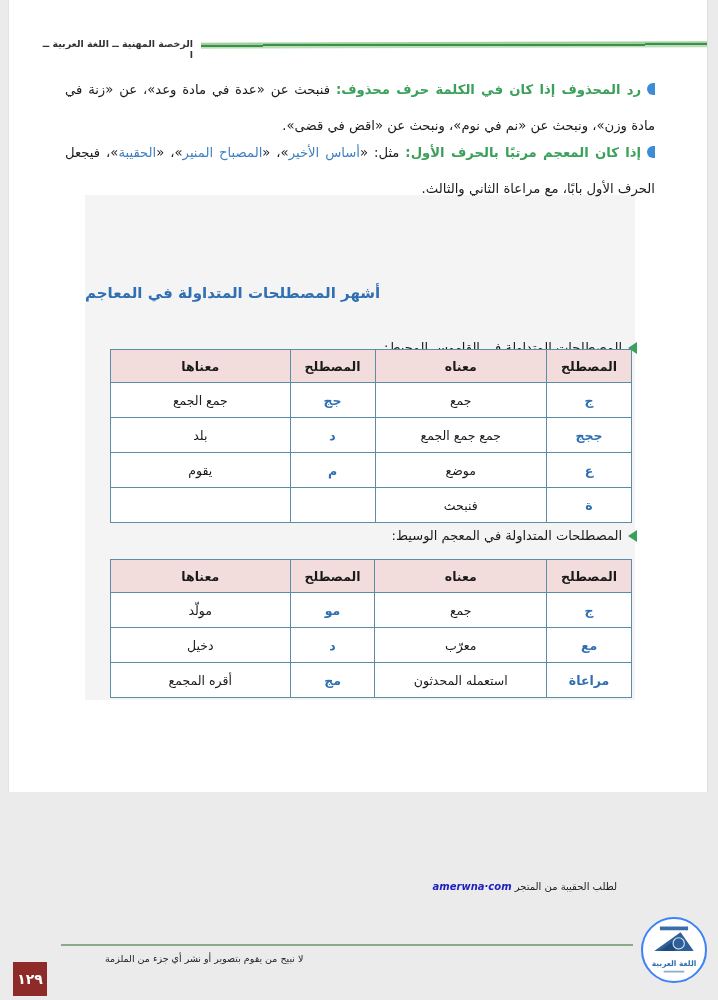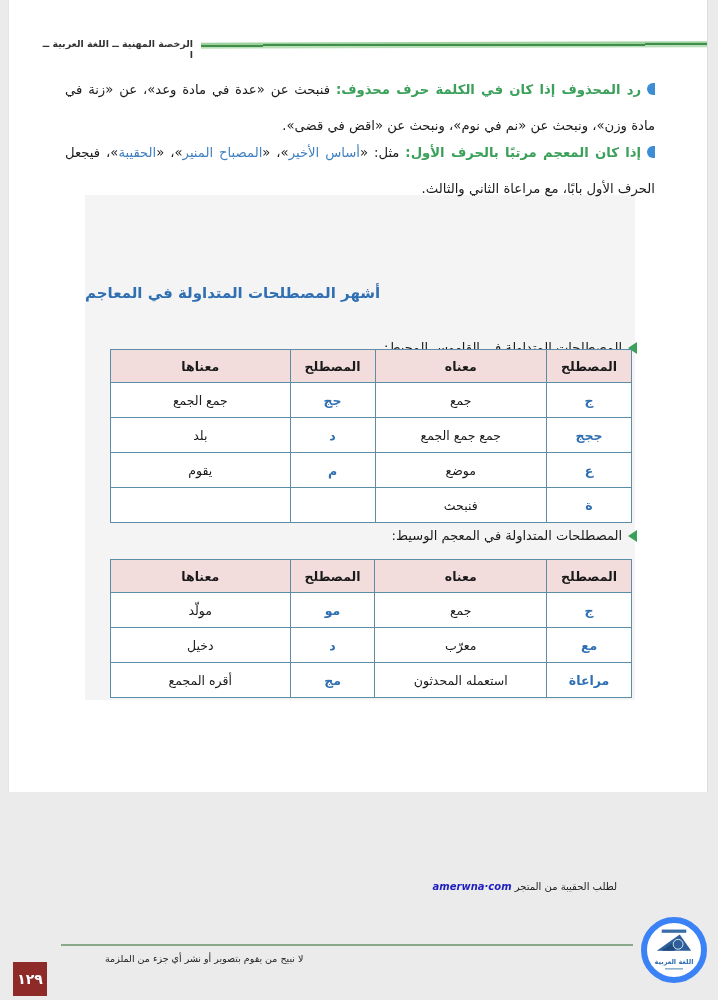"اللغة العربية" .logo { border: 6px solid #3b82f6 -> 2px solid #3b82f6 }
